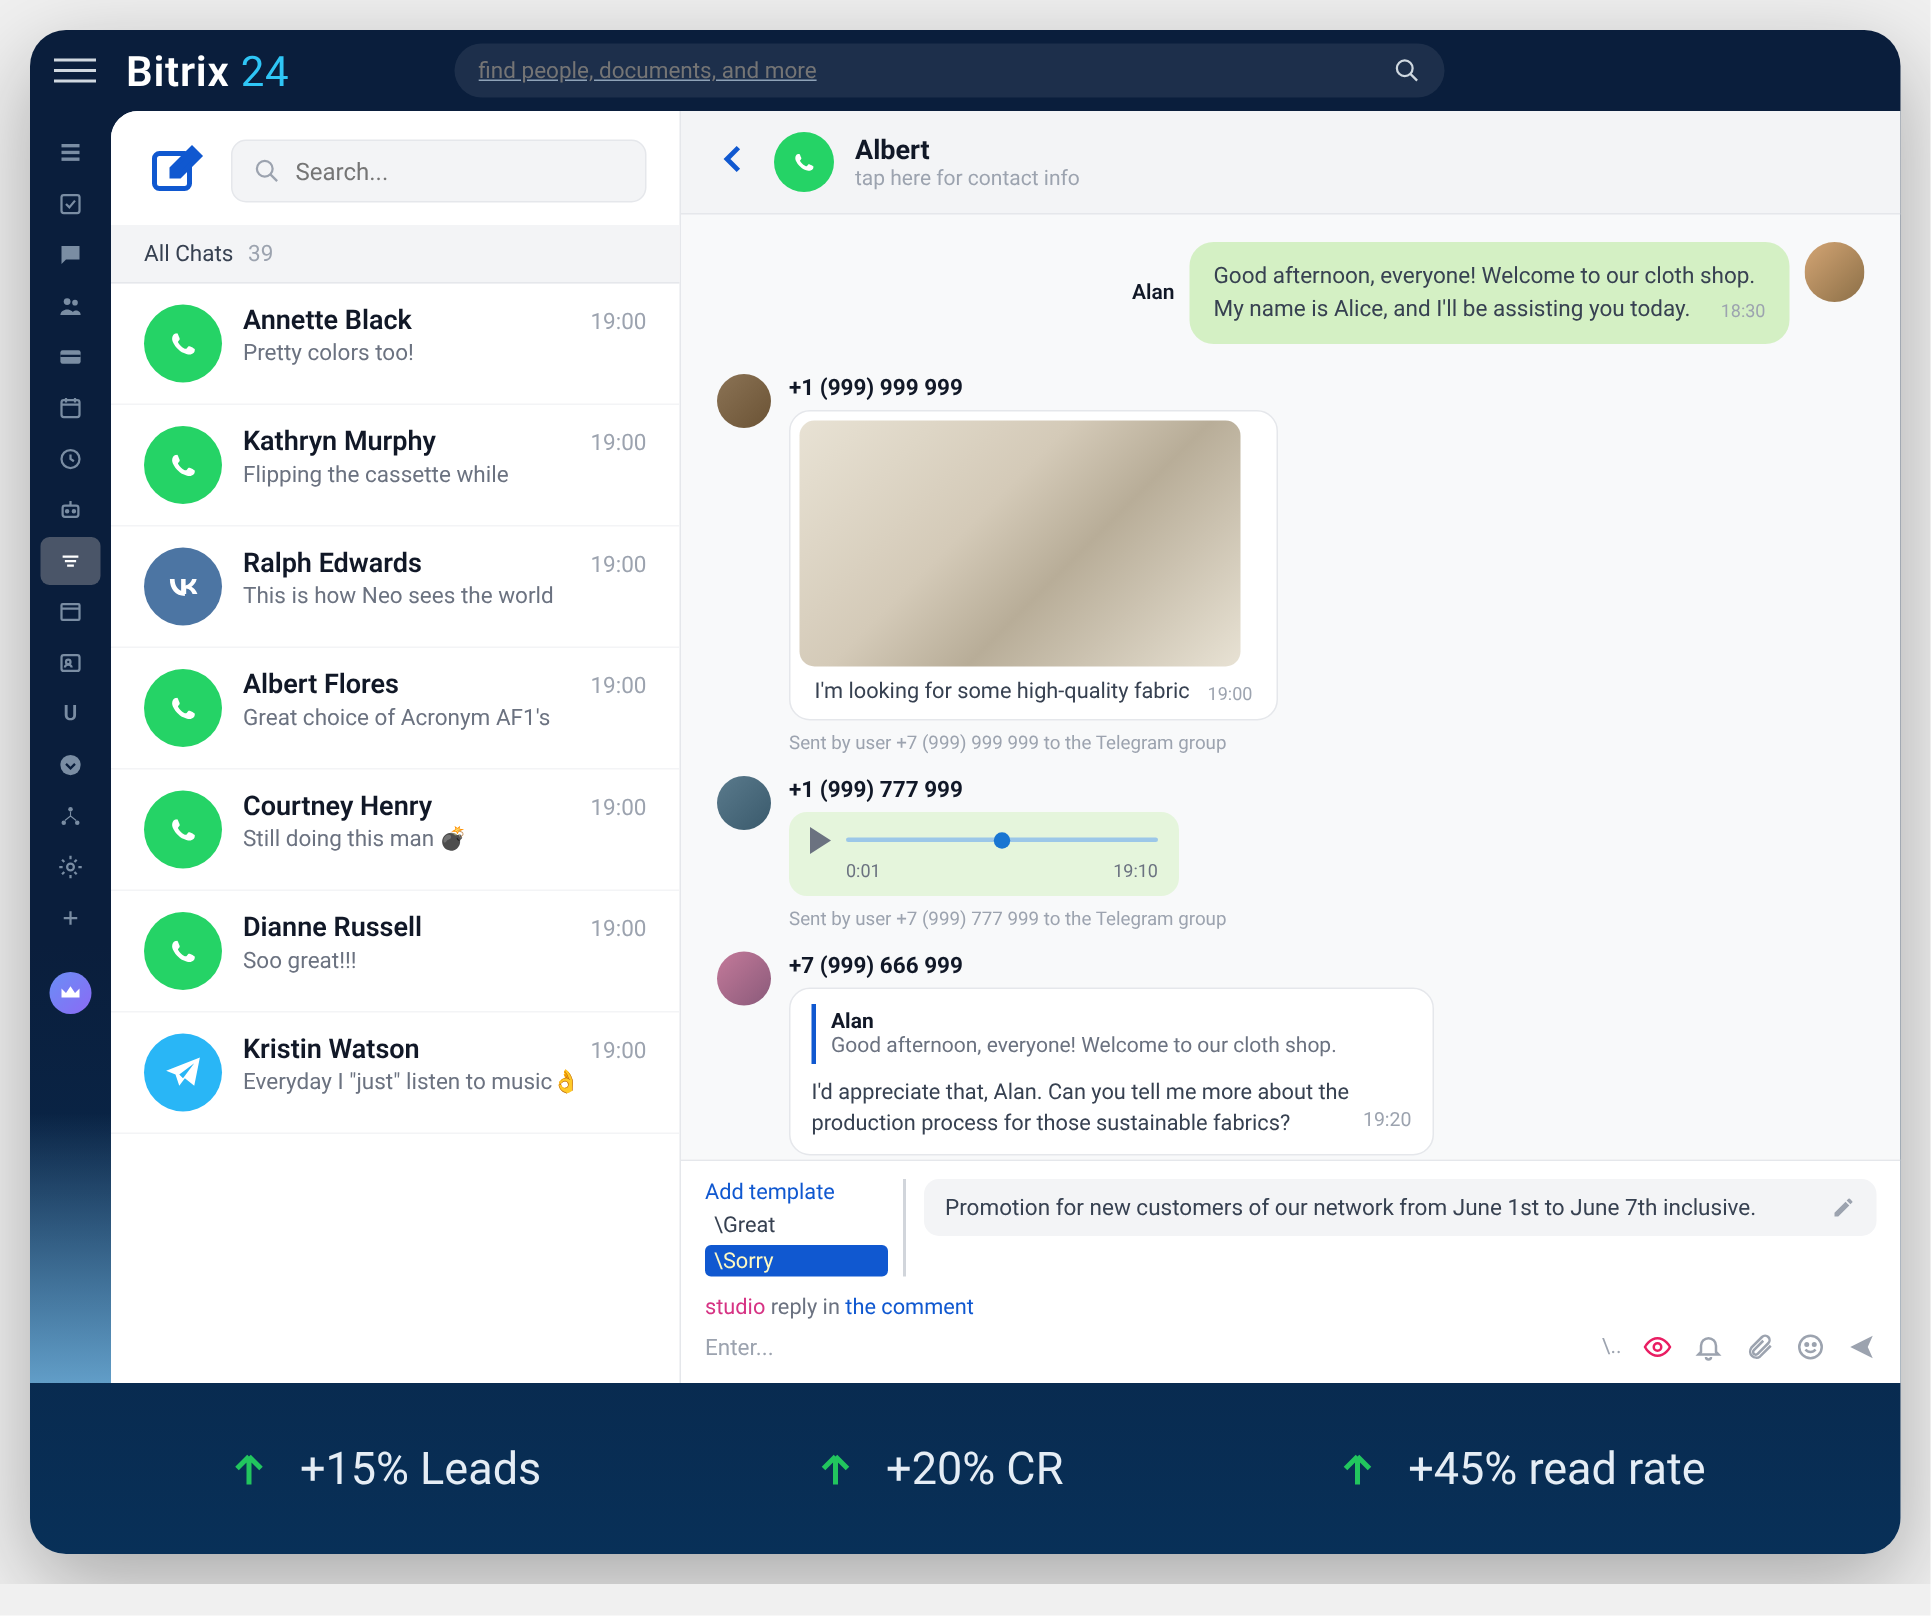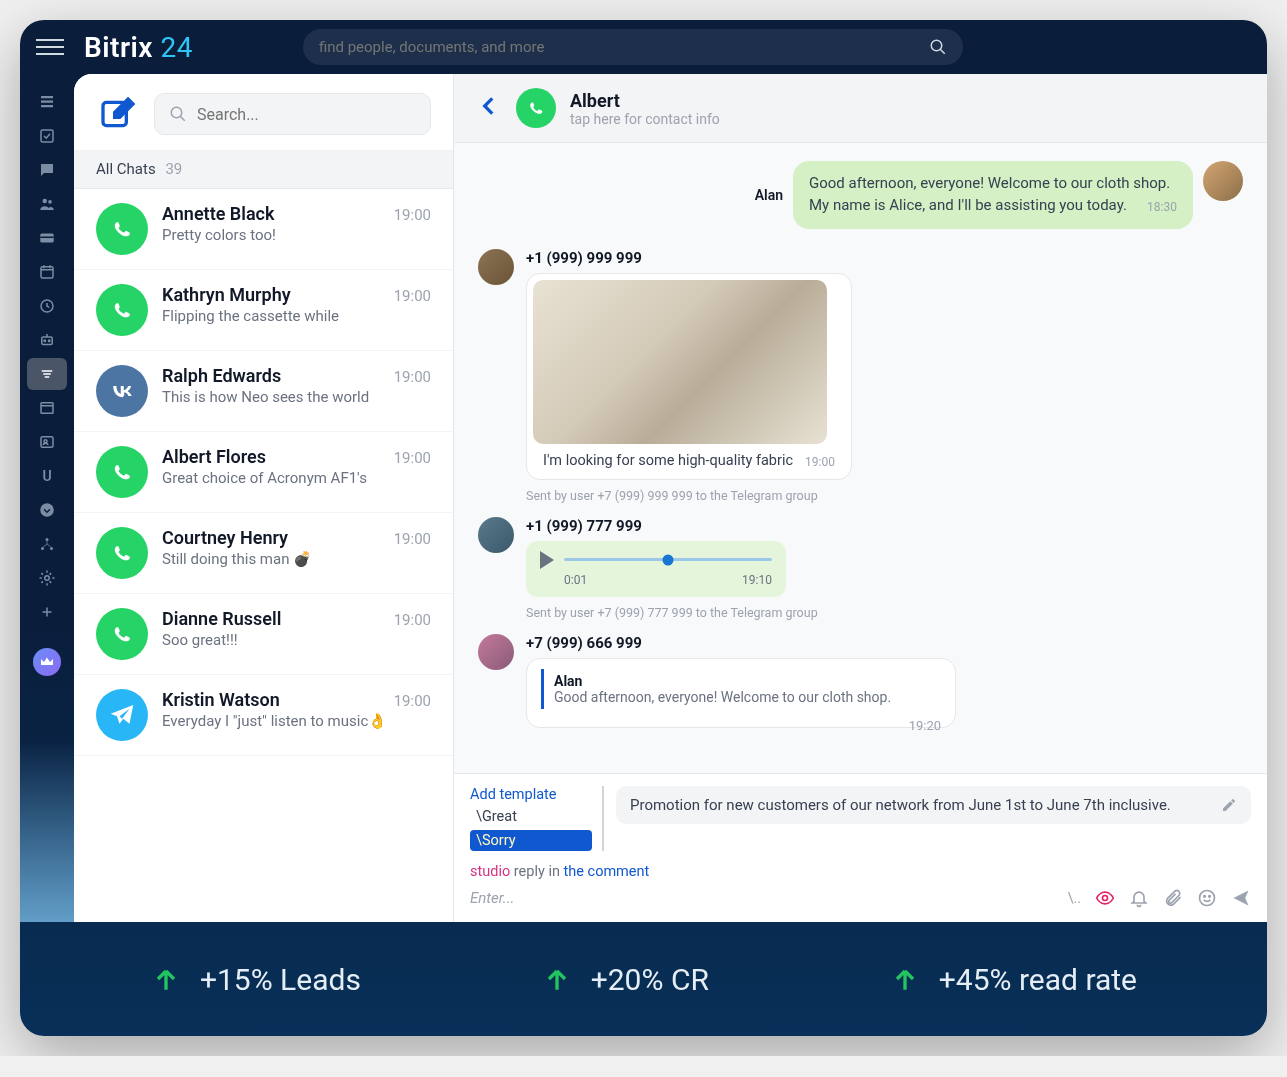"find people, documents, and more" .global-search { text-decoration: none -> underline }
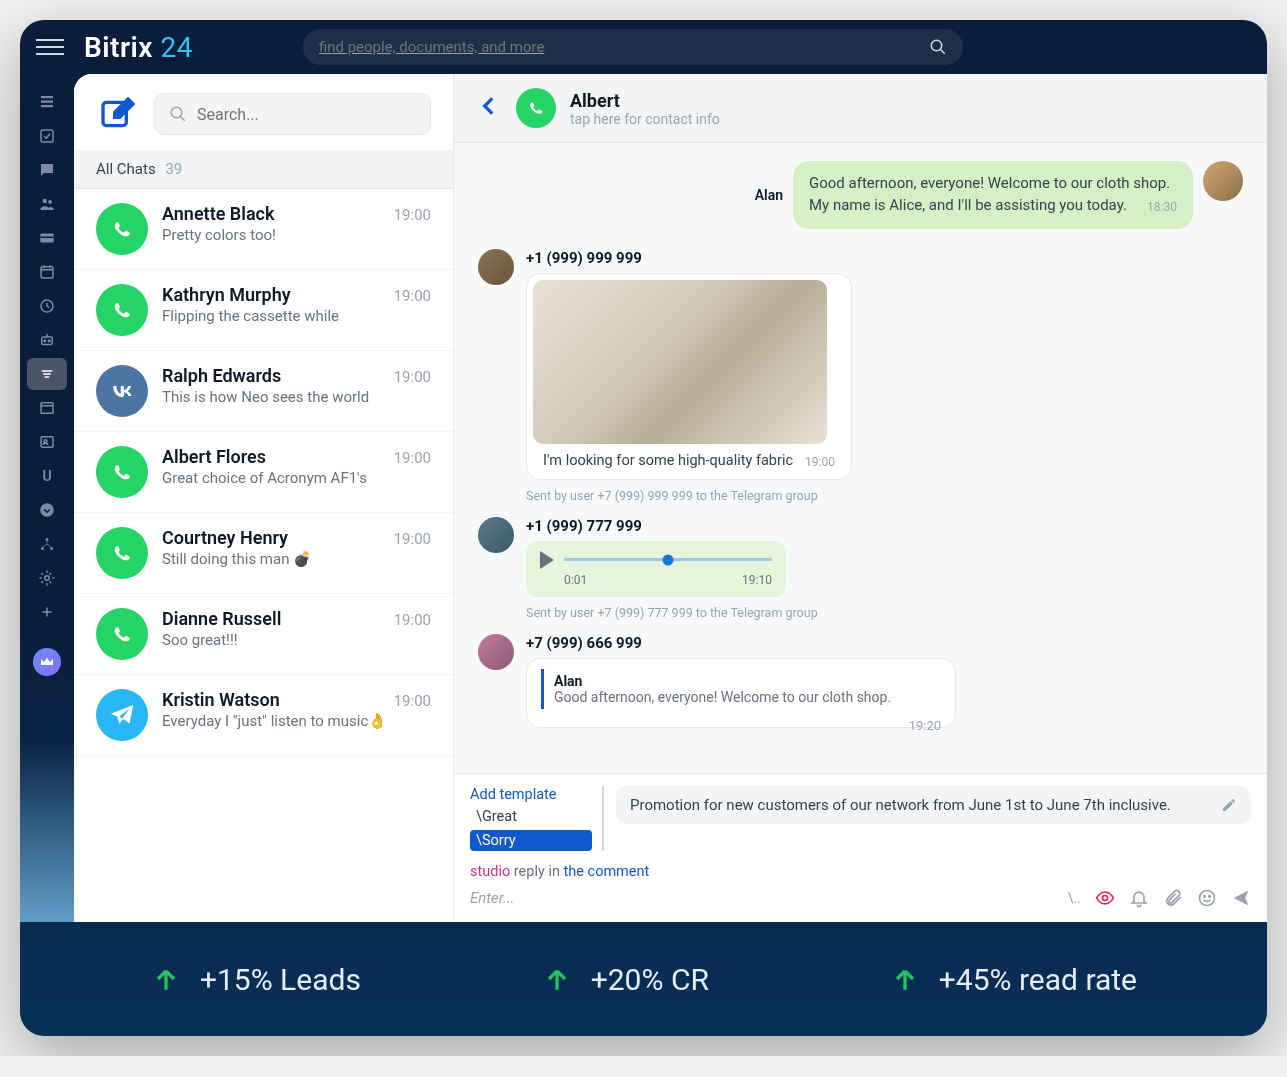"I'd appreciate that, Alan. Can" span { html: none -> <span>I'd appreciate that, Alan. Can you tell me more about the production process for those sustainable fabrics?</span> }
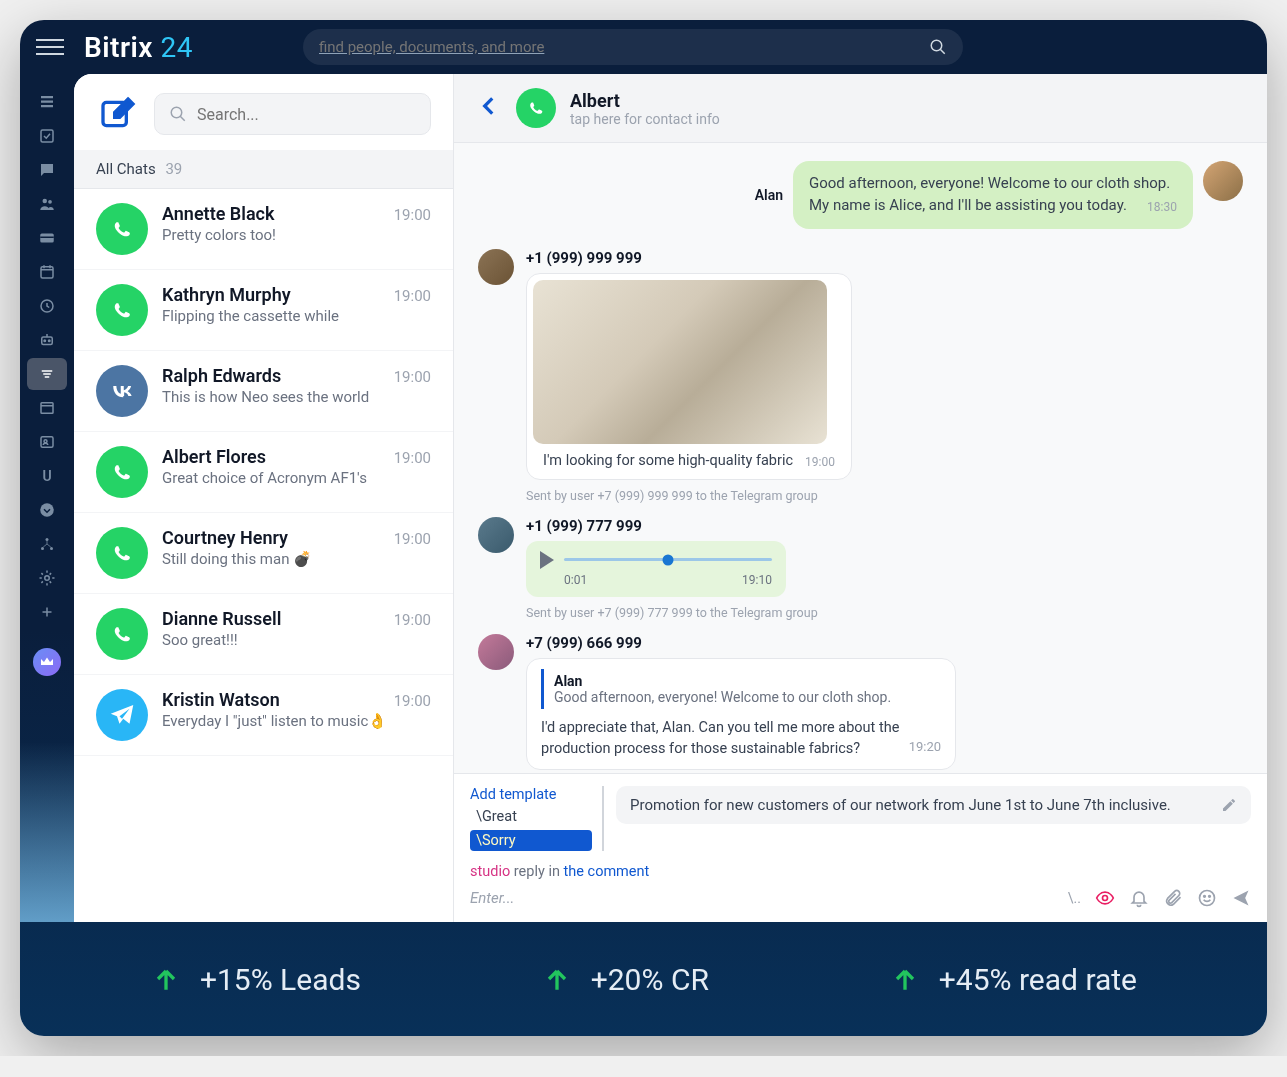"Enter..." .compose-row input { font-style: italic -> none }
